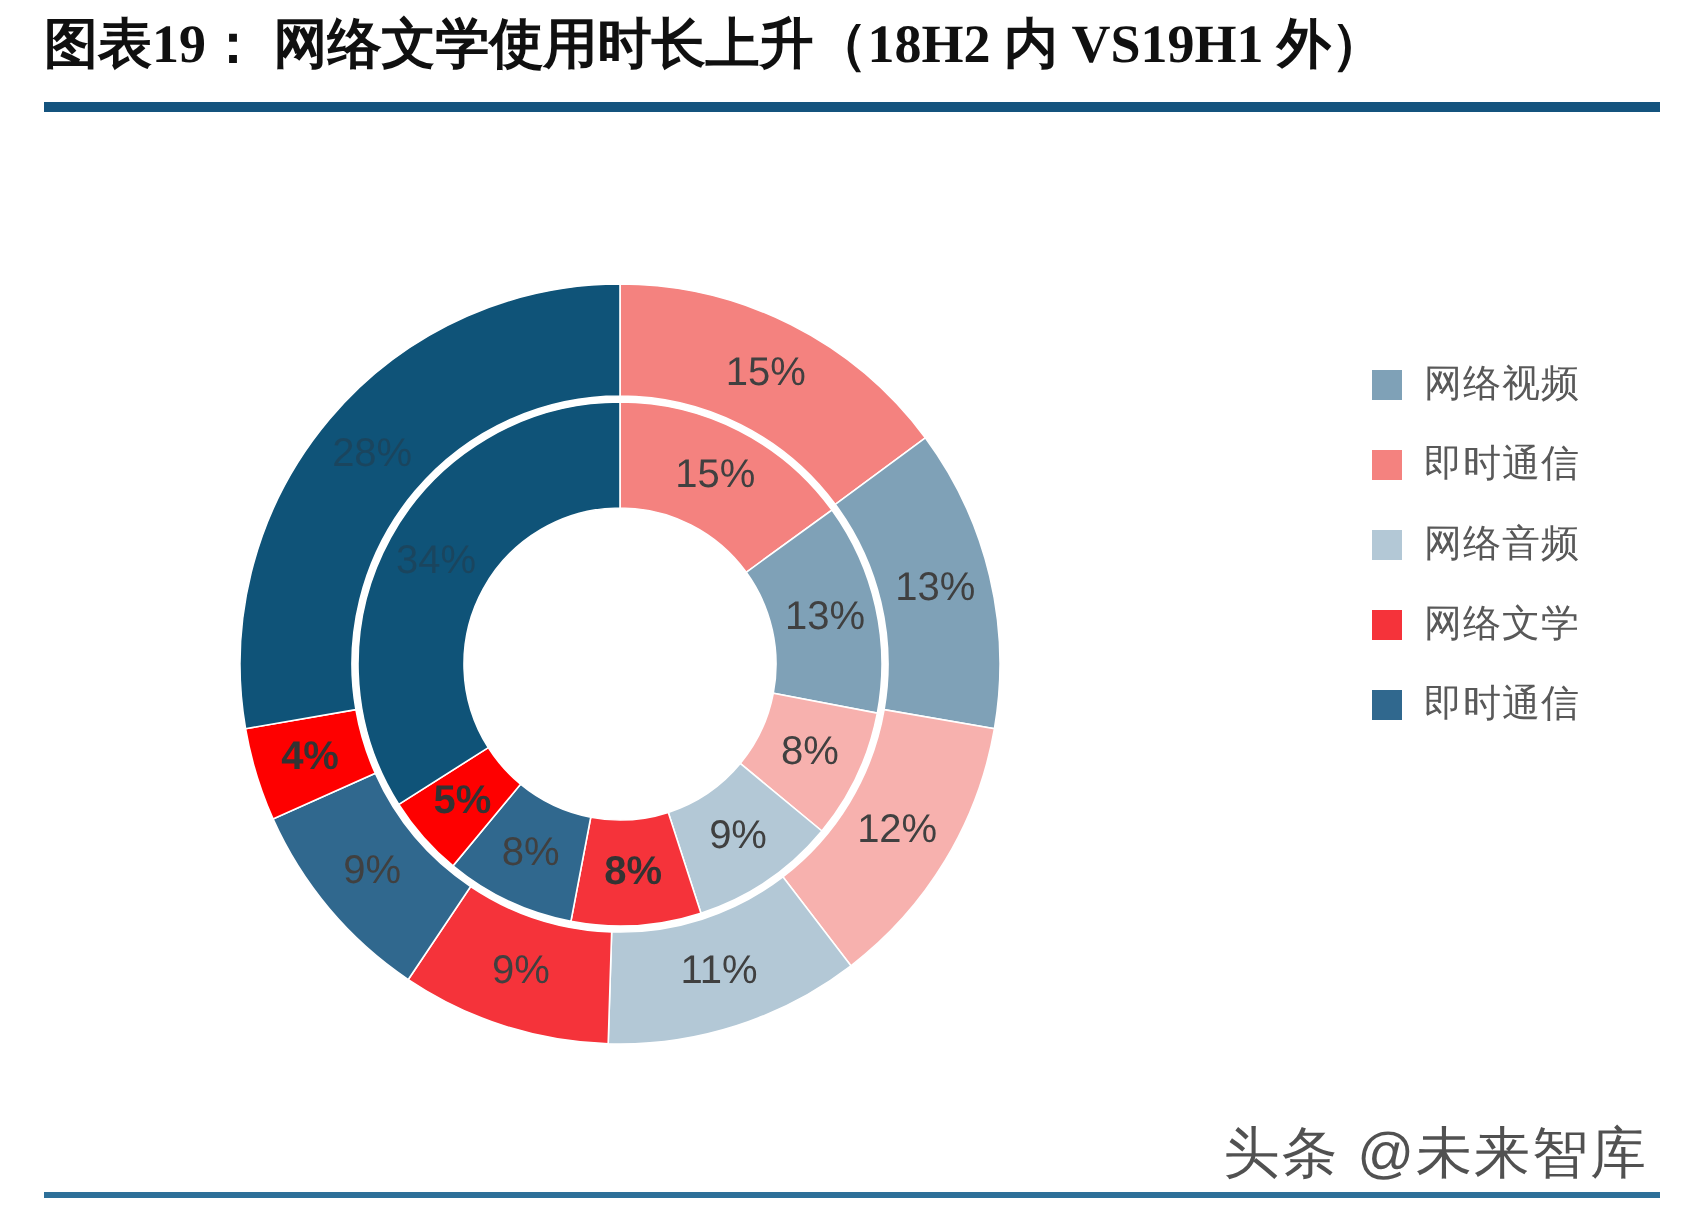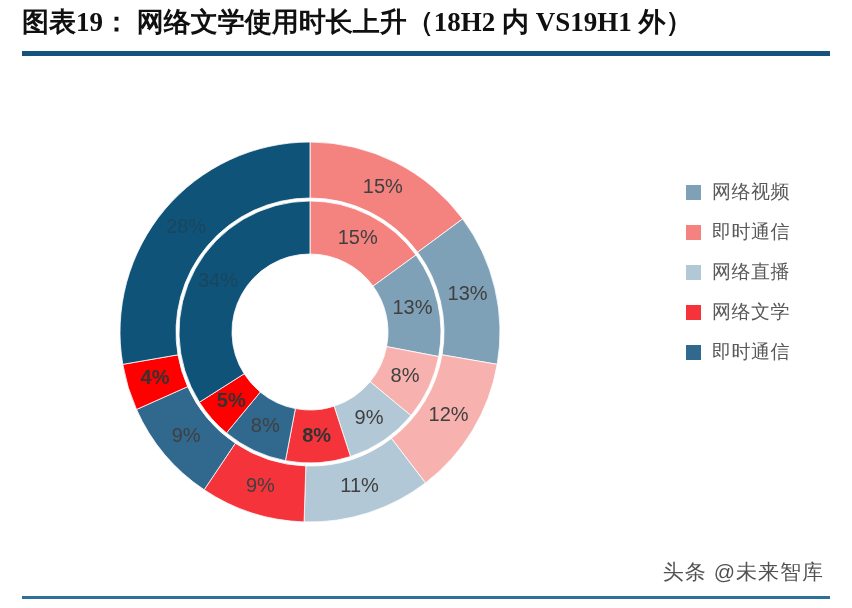"网络直播" span.legend-label { text: 直播 -> 音频 }
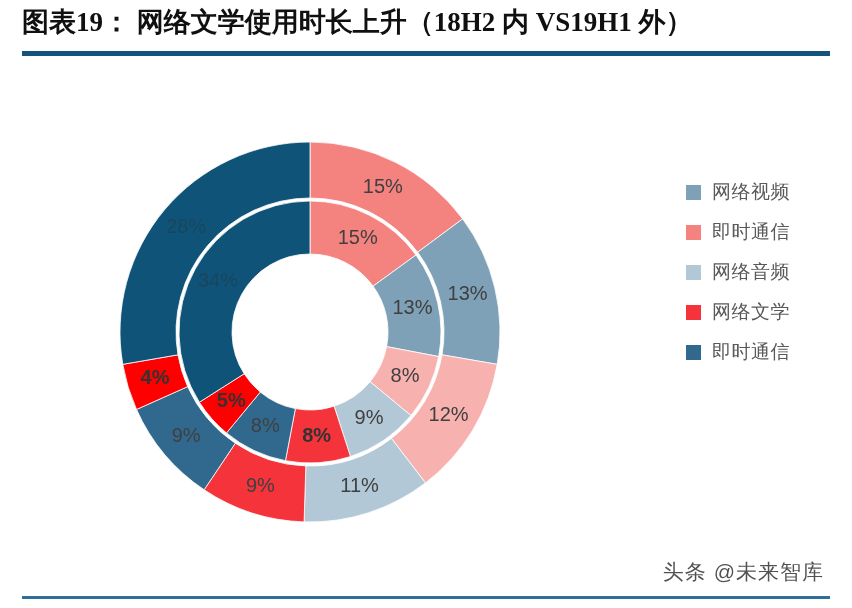"头条 @未来智库" #watermark { font-size: 21px -> 28px }
